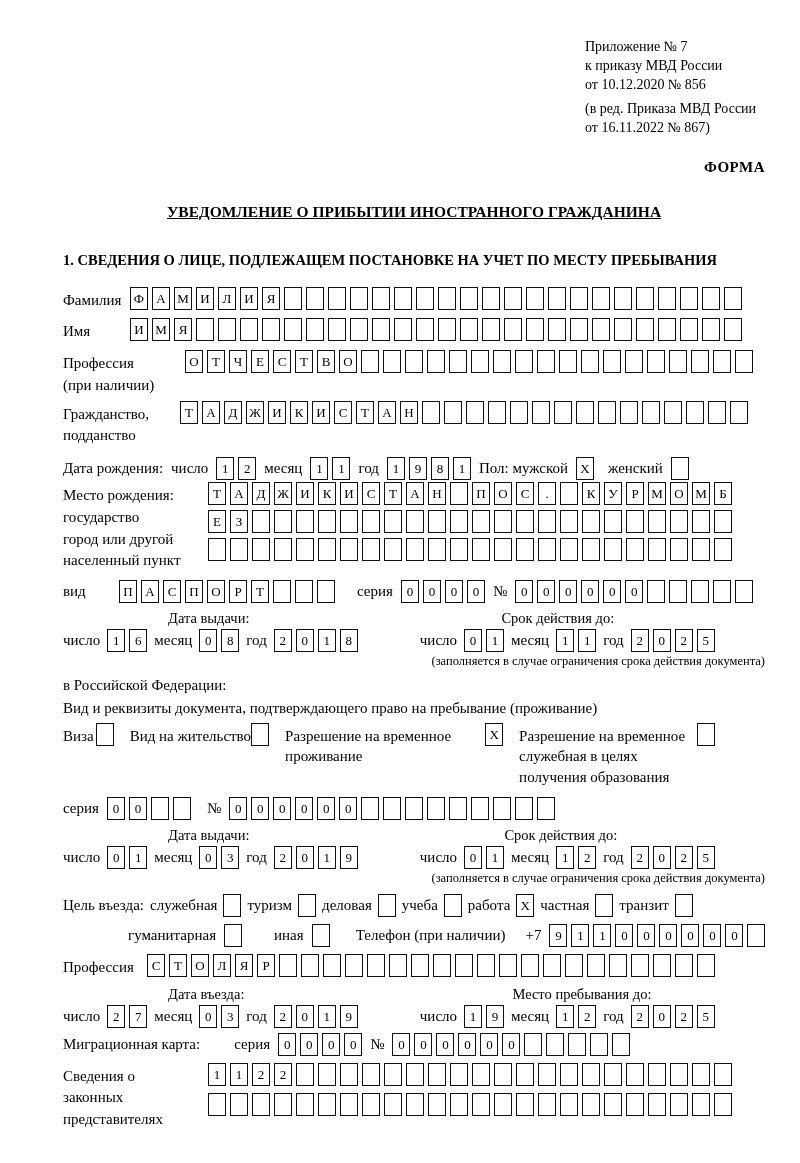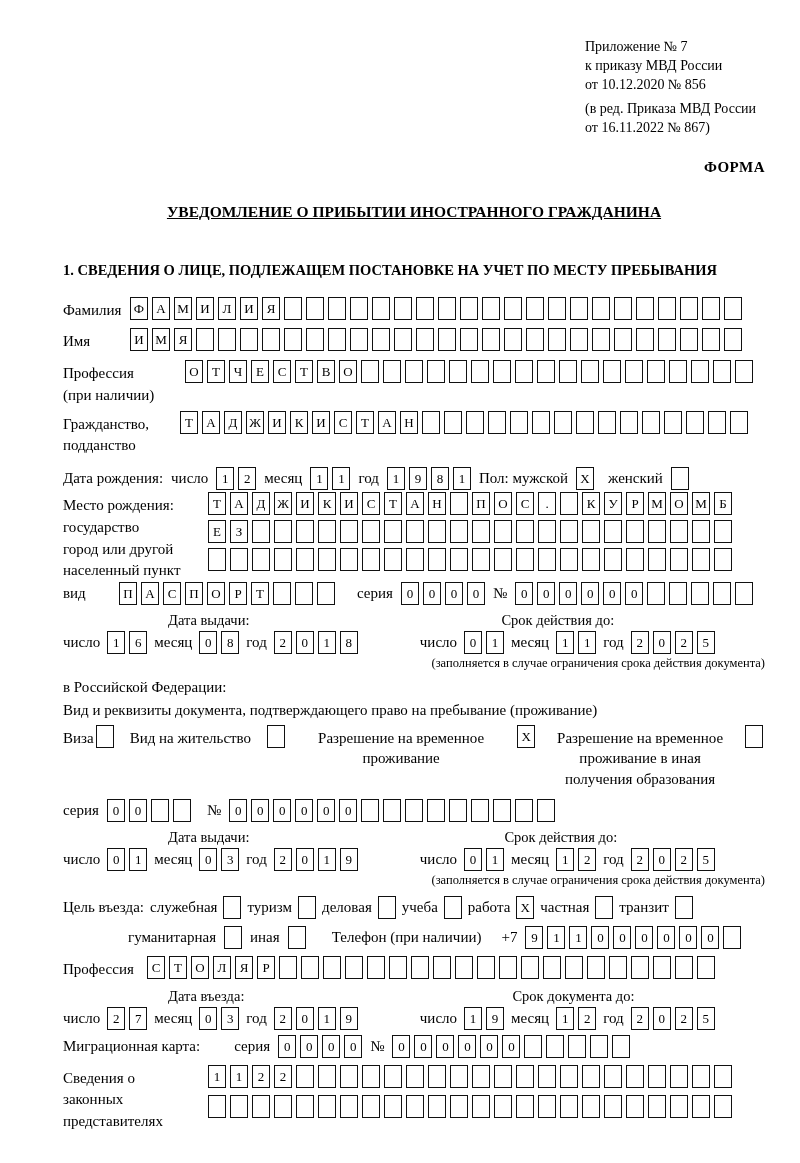"1. СВЕДЕНИЯ О ЛИЦЕ, ПОДЛЕЖАЩЕМ" .sec-head { margin-top: 38px -> 28px }
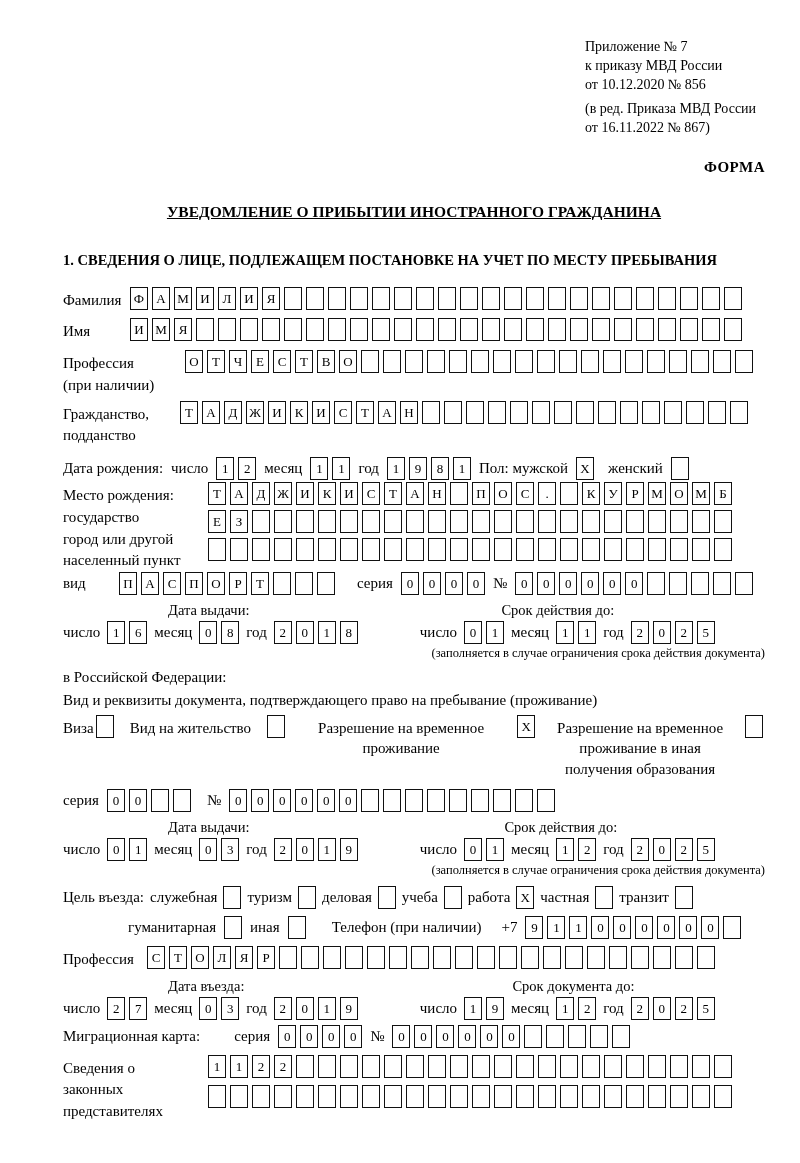"Место рождения:" div.frow { margin-bottom: 0 -> 8px }
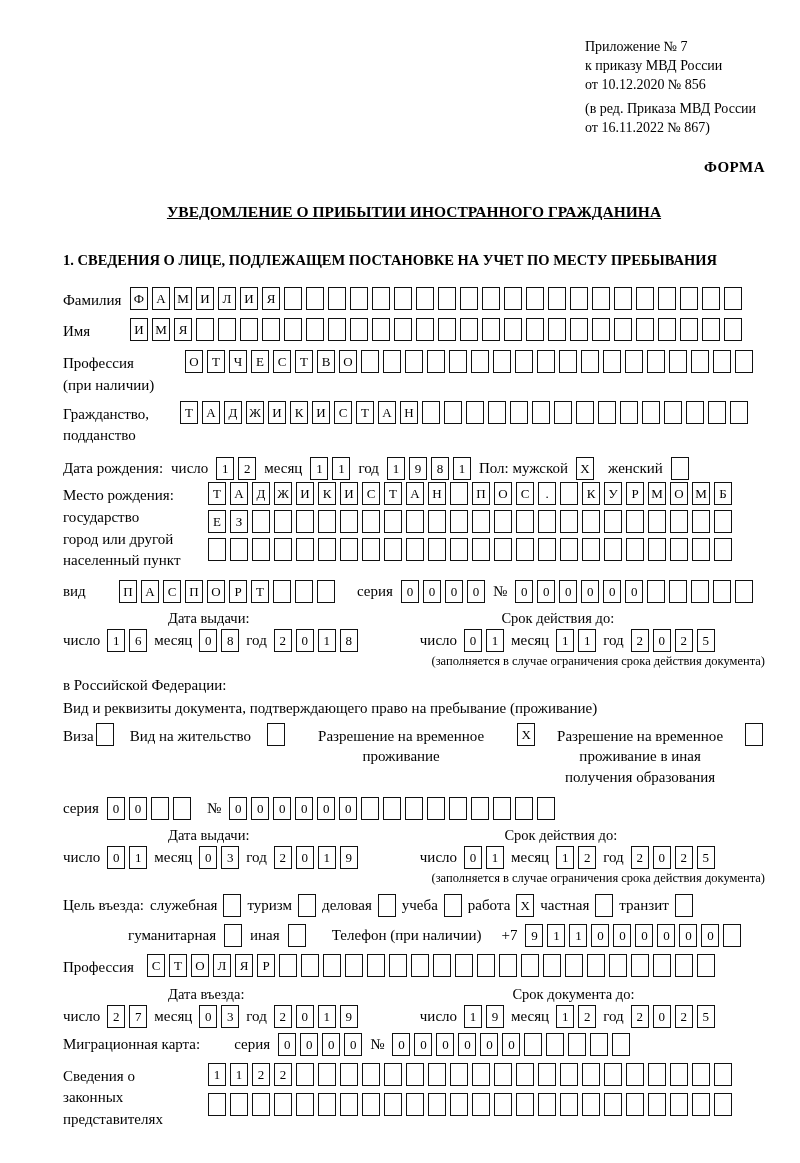"Виза" .opt .olbl { text-align: center -> left }
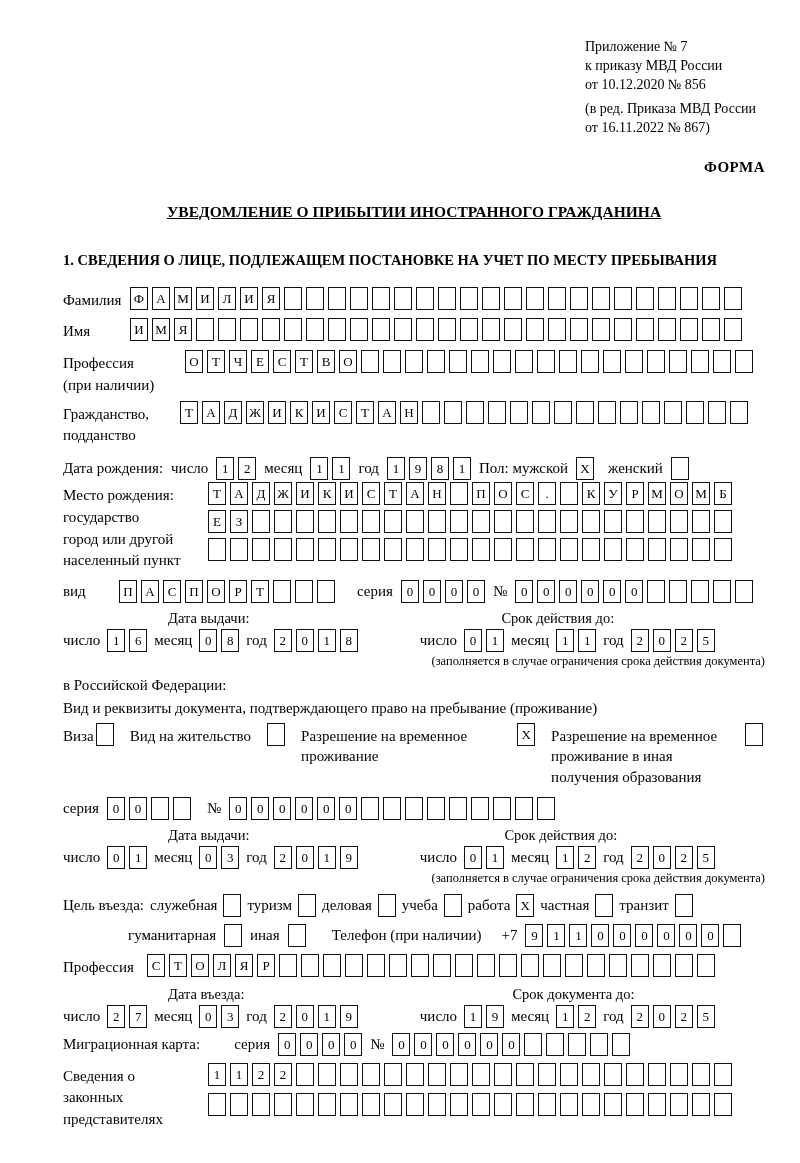"Вид на жительство" .opt { gap: 16px -> 0 }
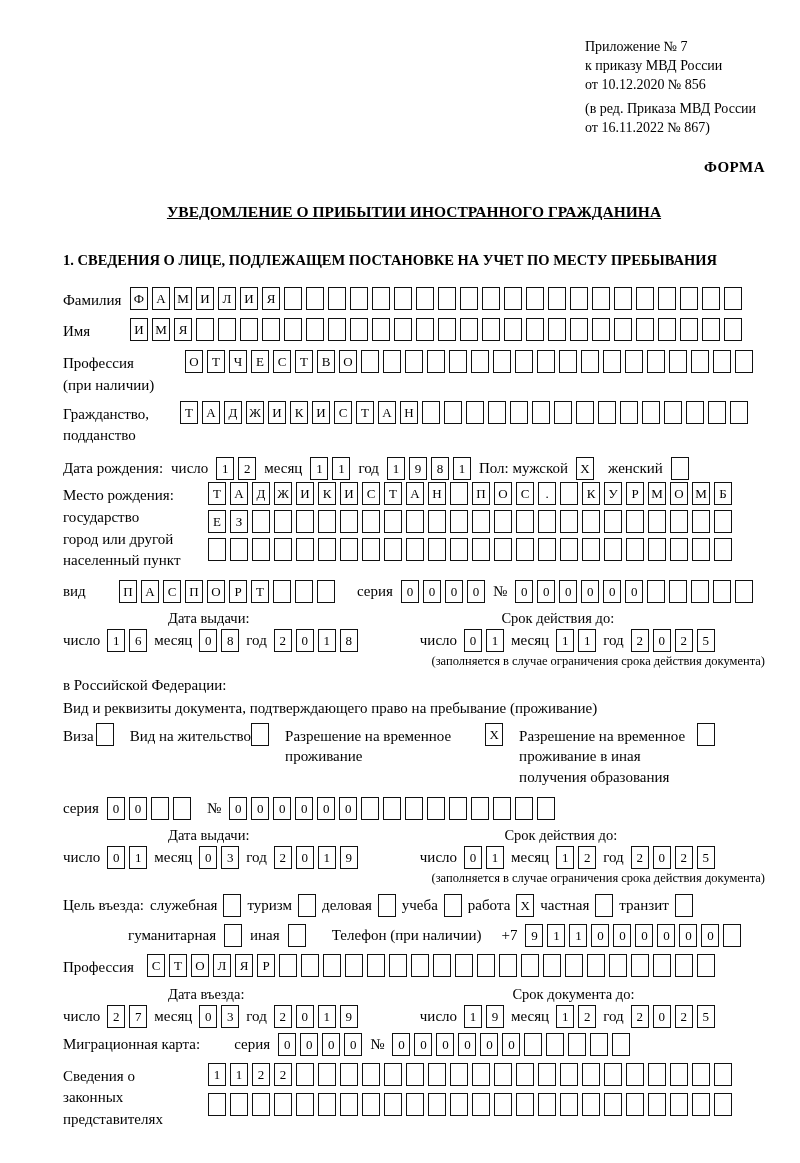"Разрешение на временное проживание в" span.olbl { text: проживание в иная -> служебная в целях }
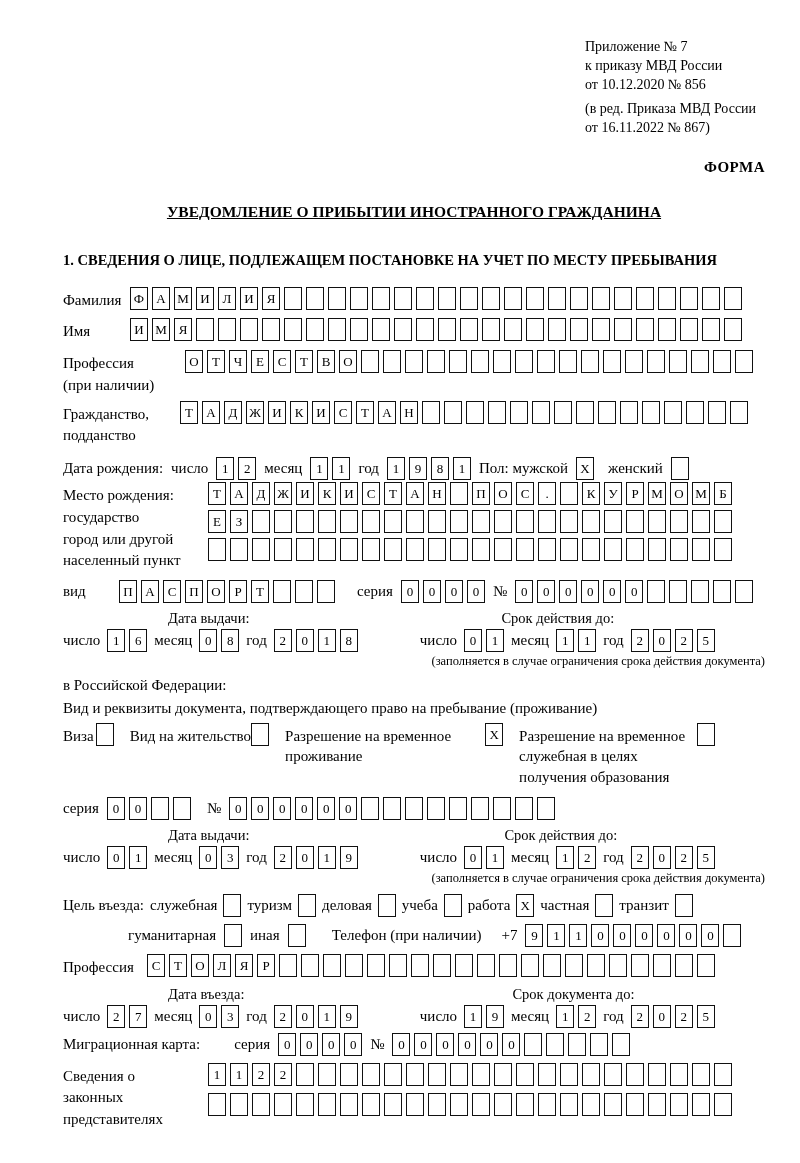"иная" span.inlbl { margin-left: 0 -> 24px }
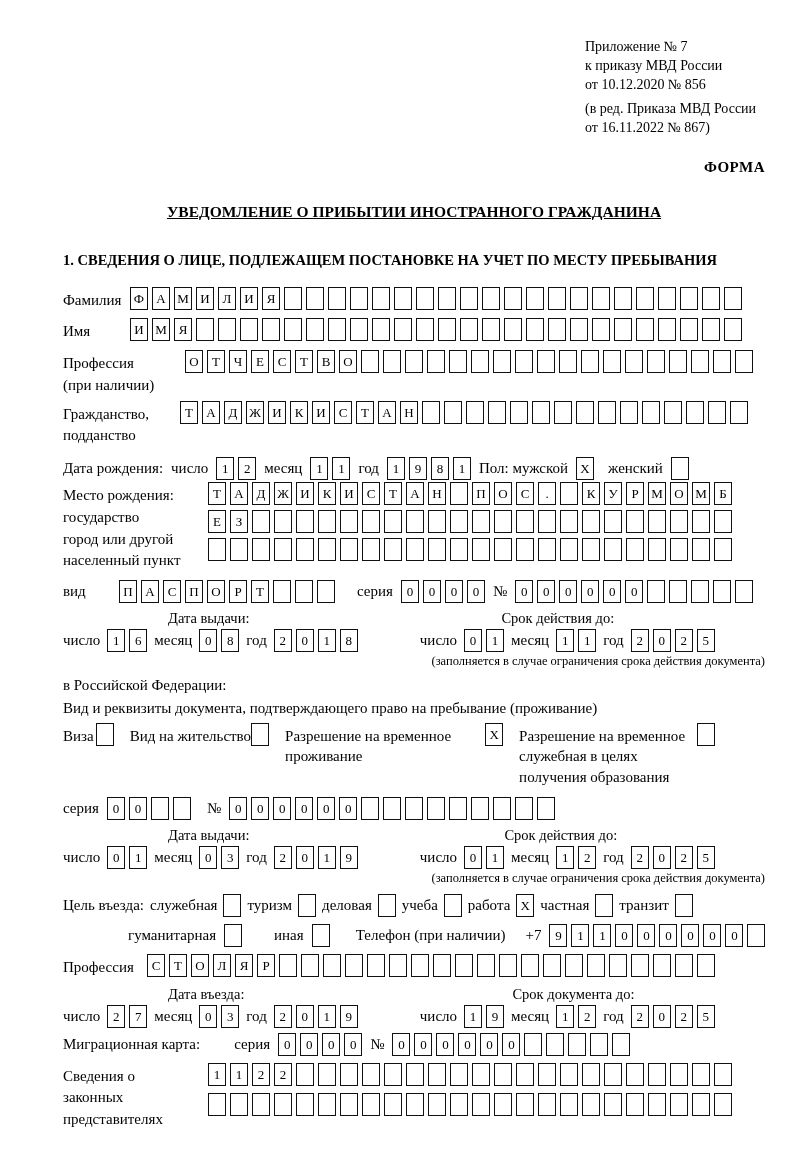"Срок документа до:" span { text: Срок документа -> Место пребывания }
